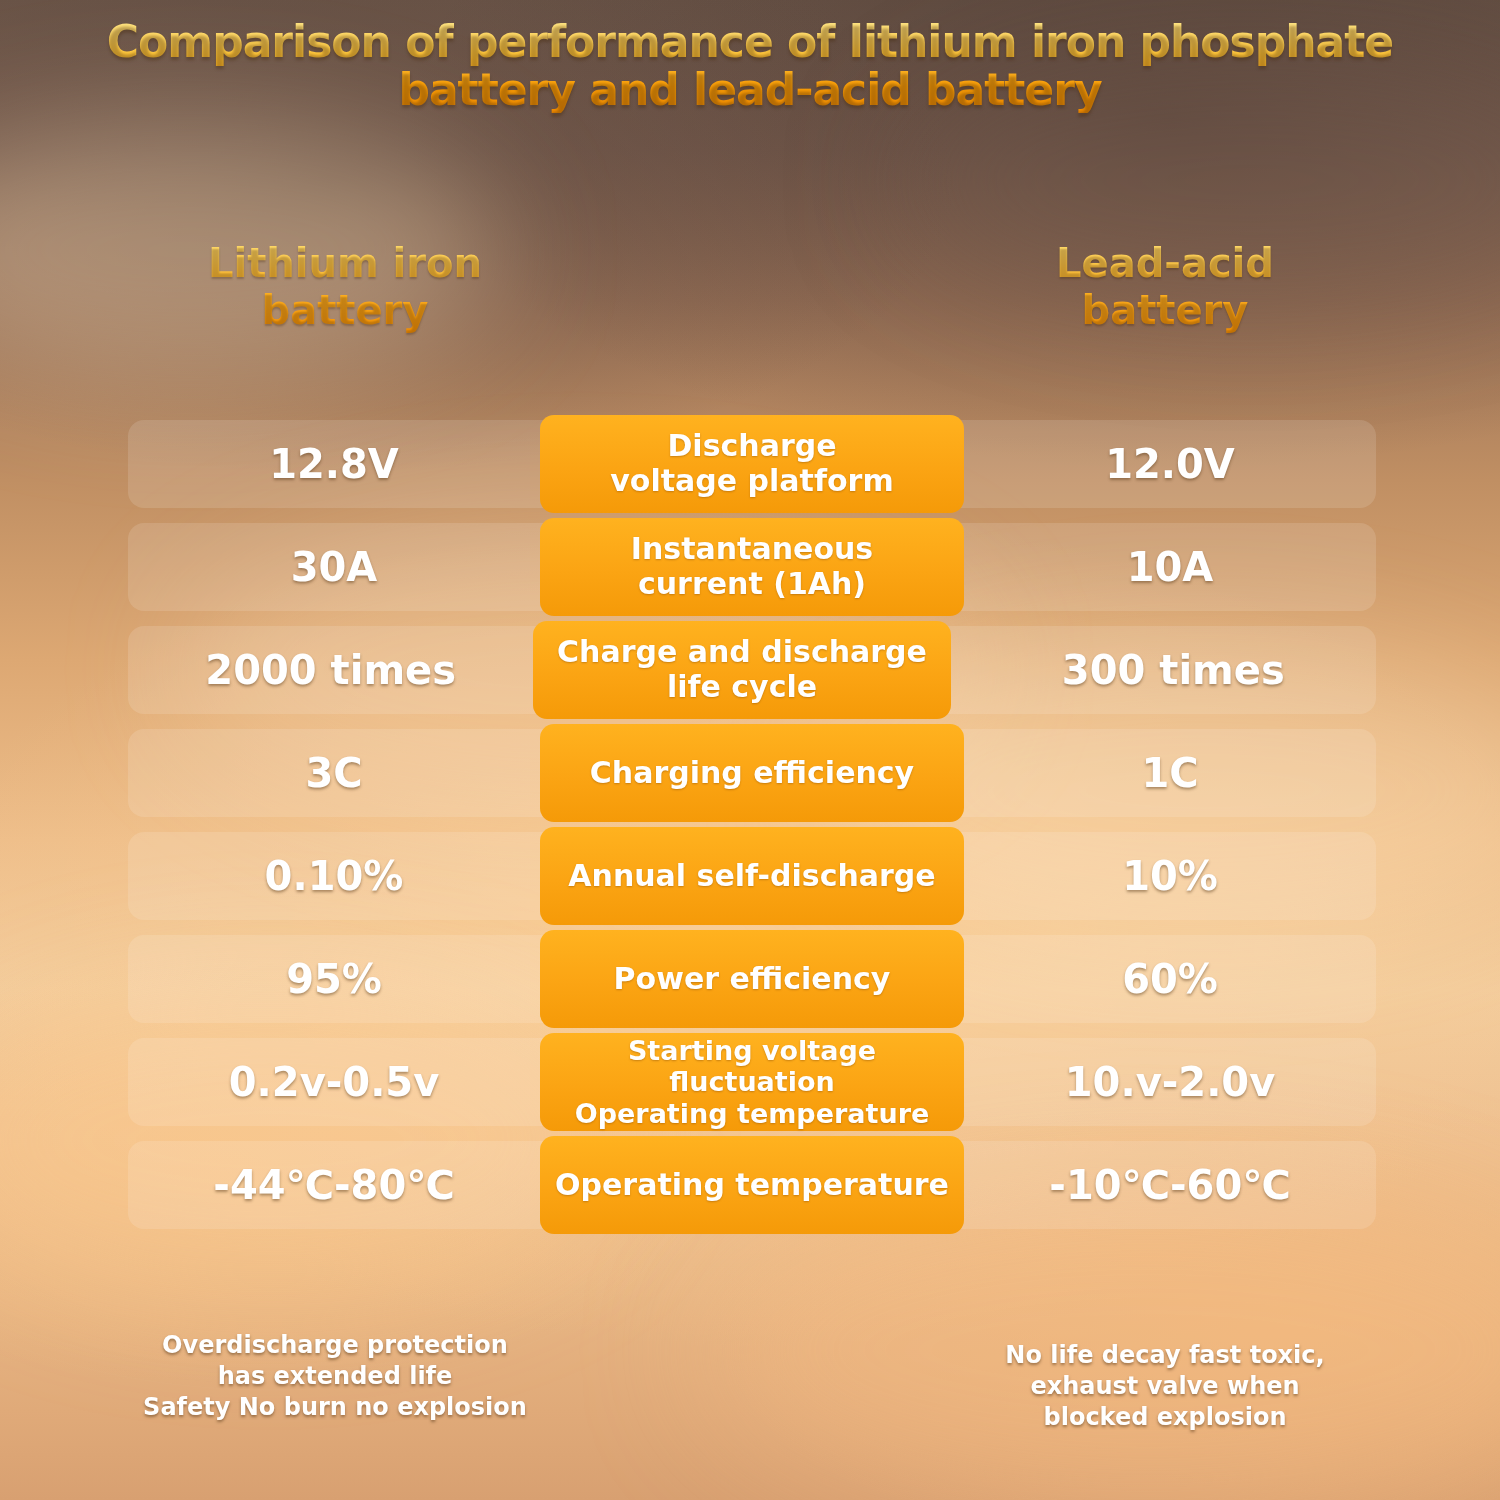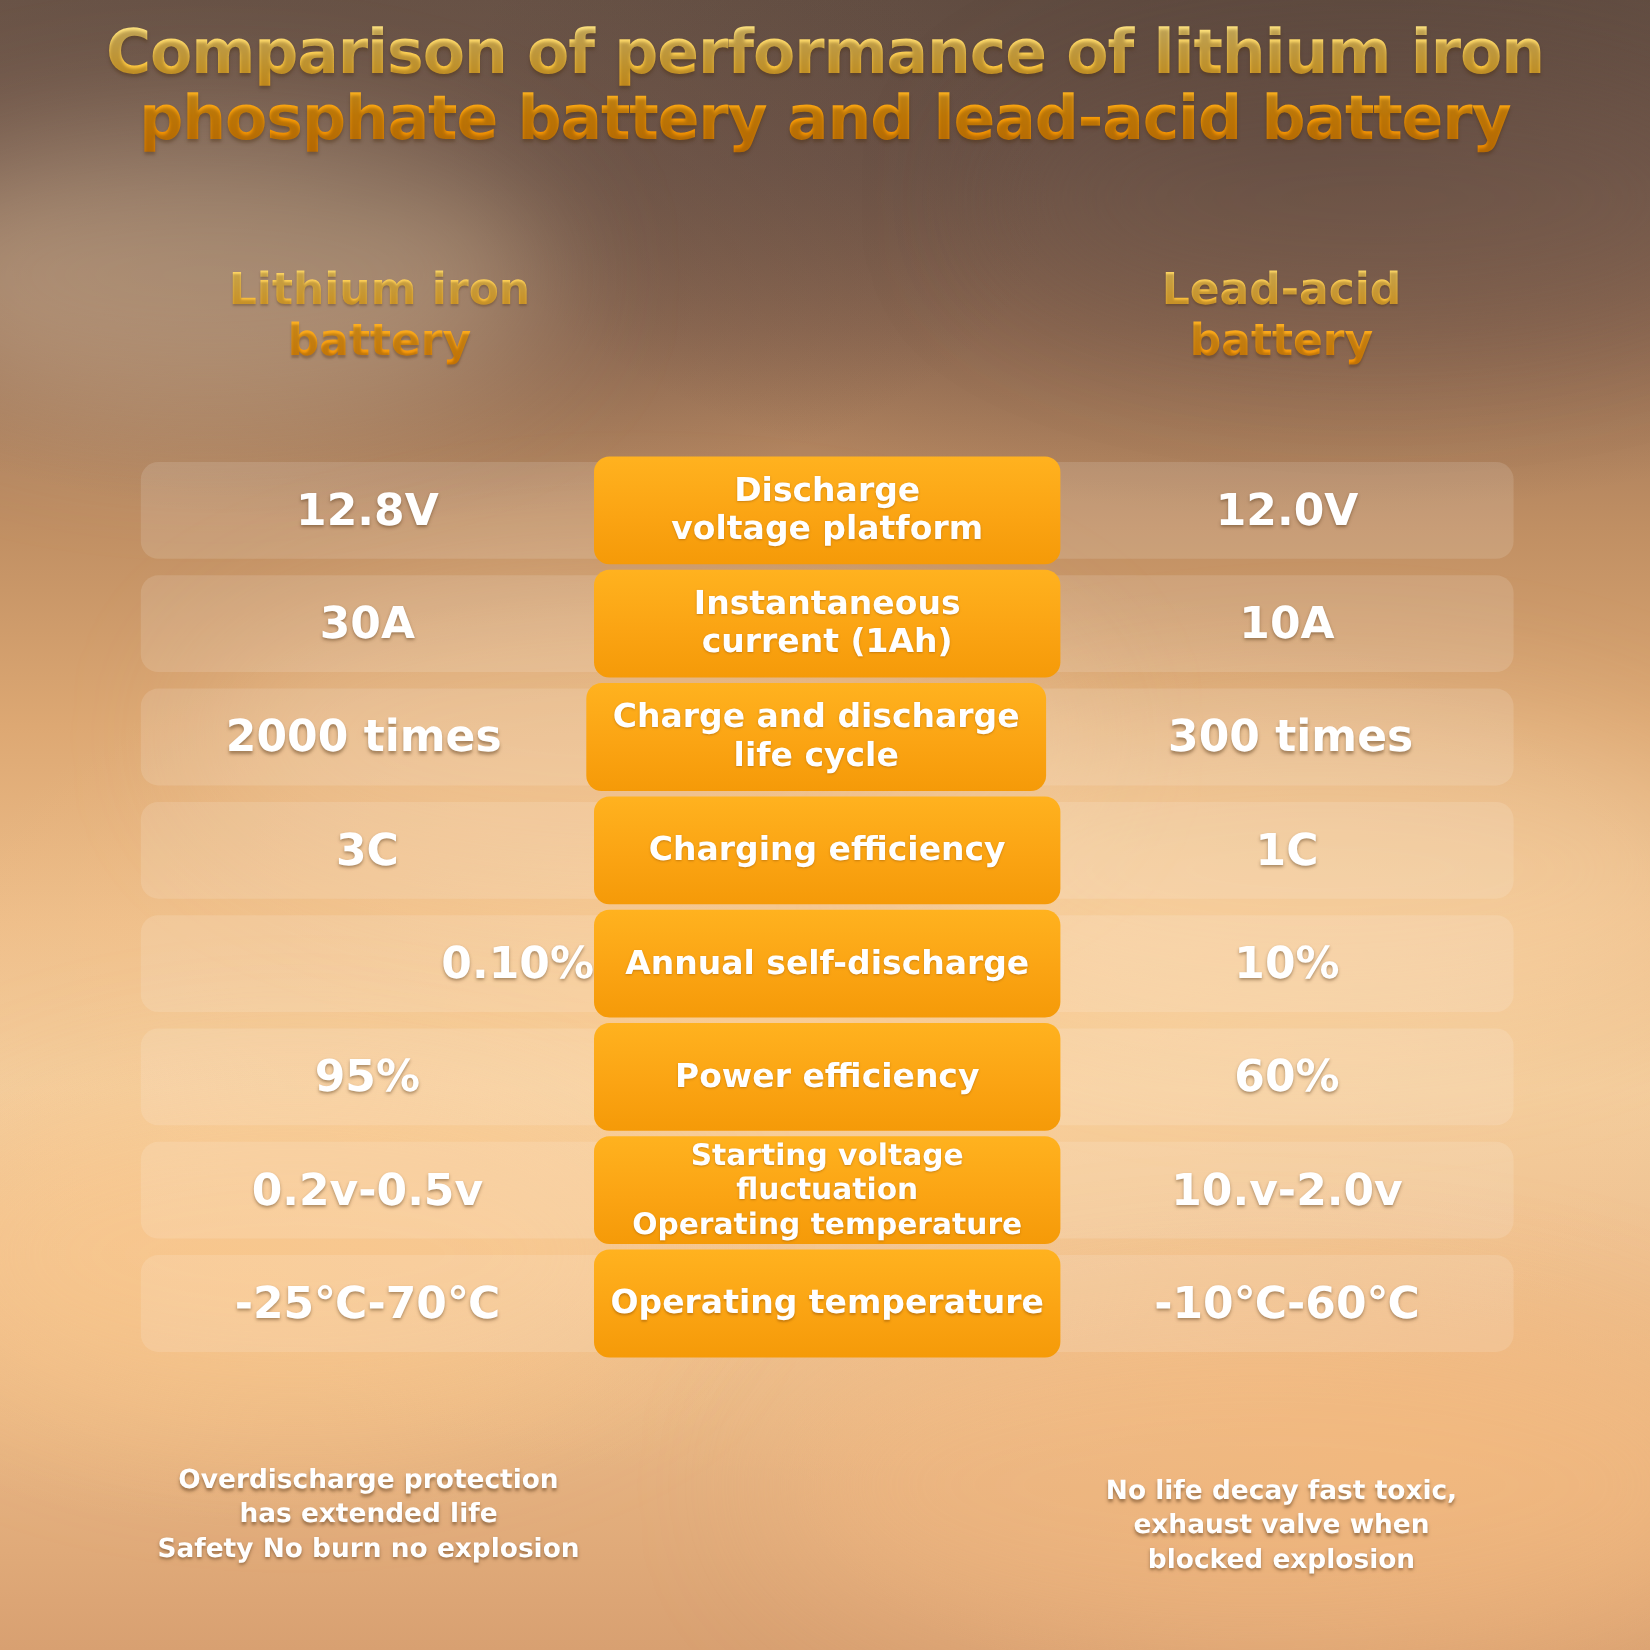"Comparison of performance of lithium" .title { font-size: 56px -> 44px }
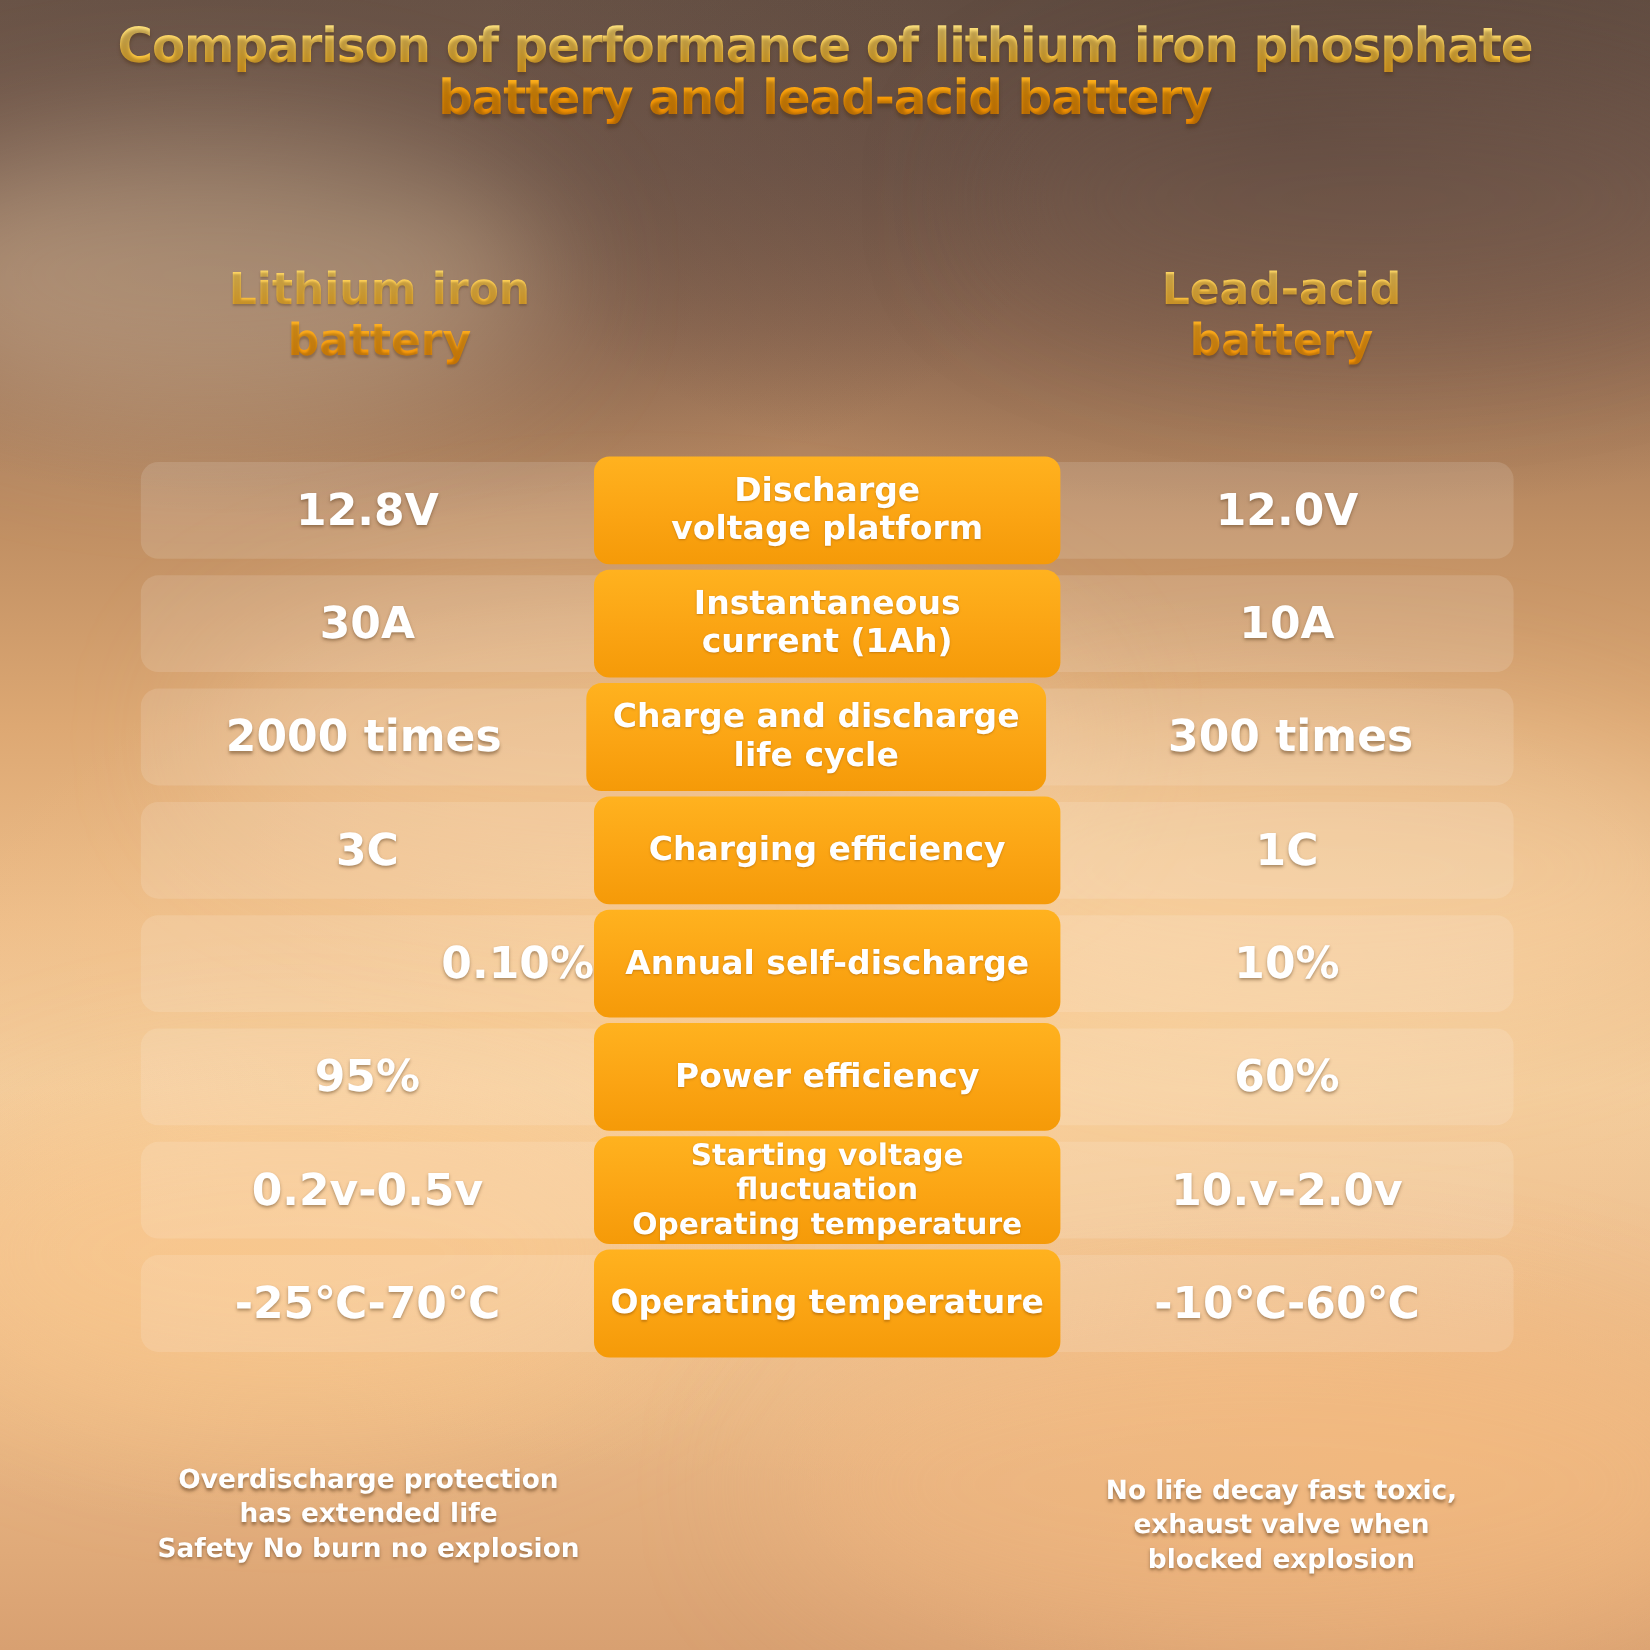"0.10%" div.cell { text-align: right -> none }
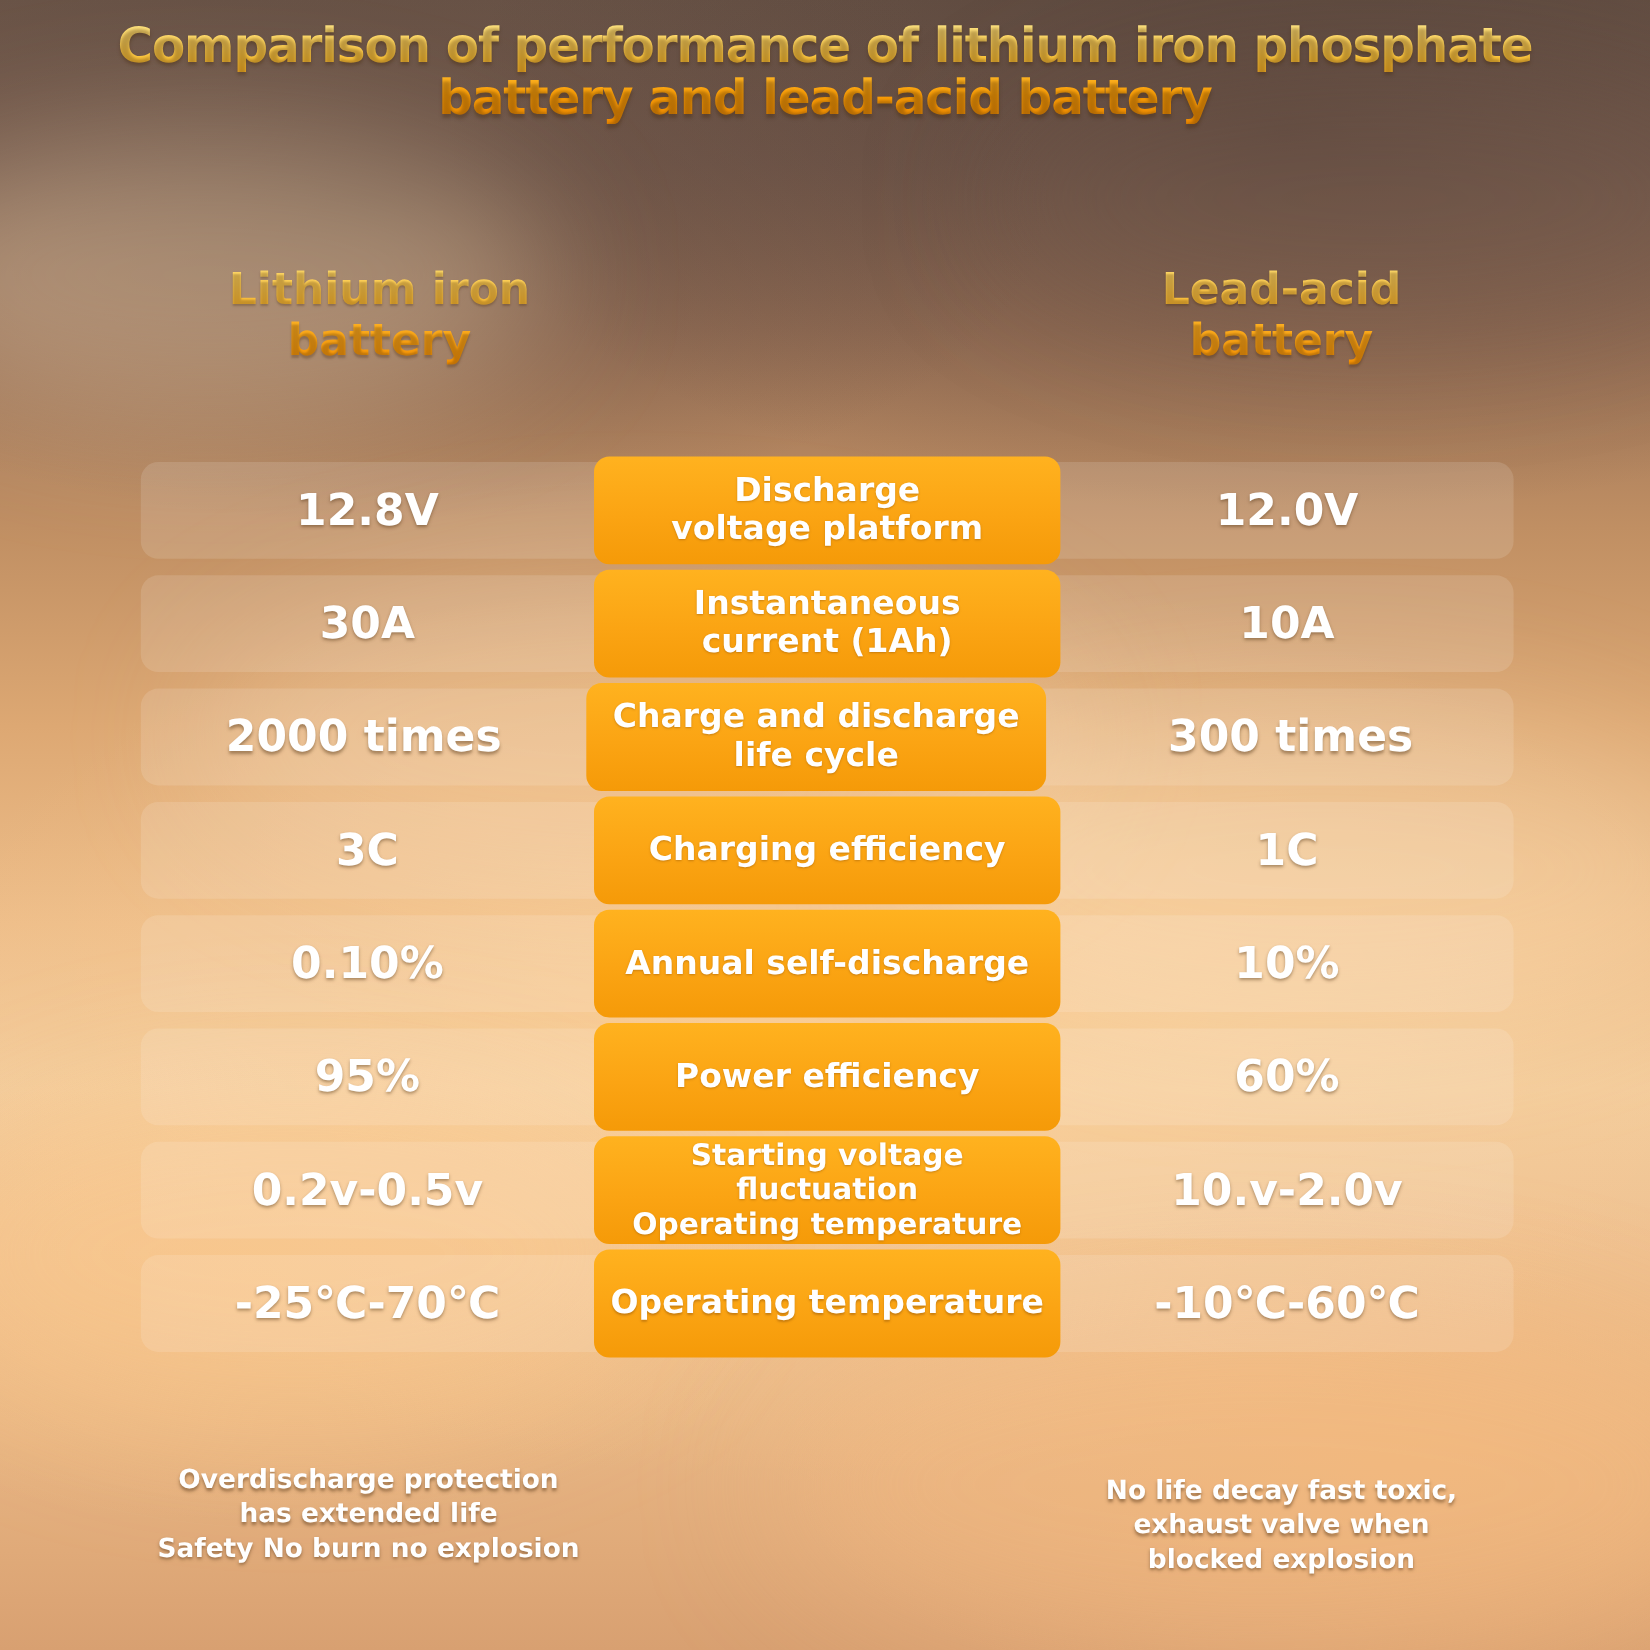"-25℃-70℃" div.cell { text: -25℃-70 -> -44℃-80 }
